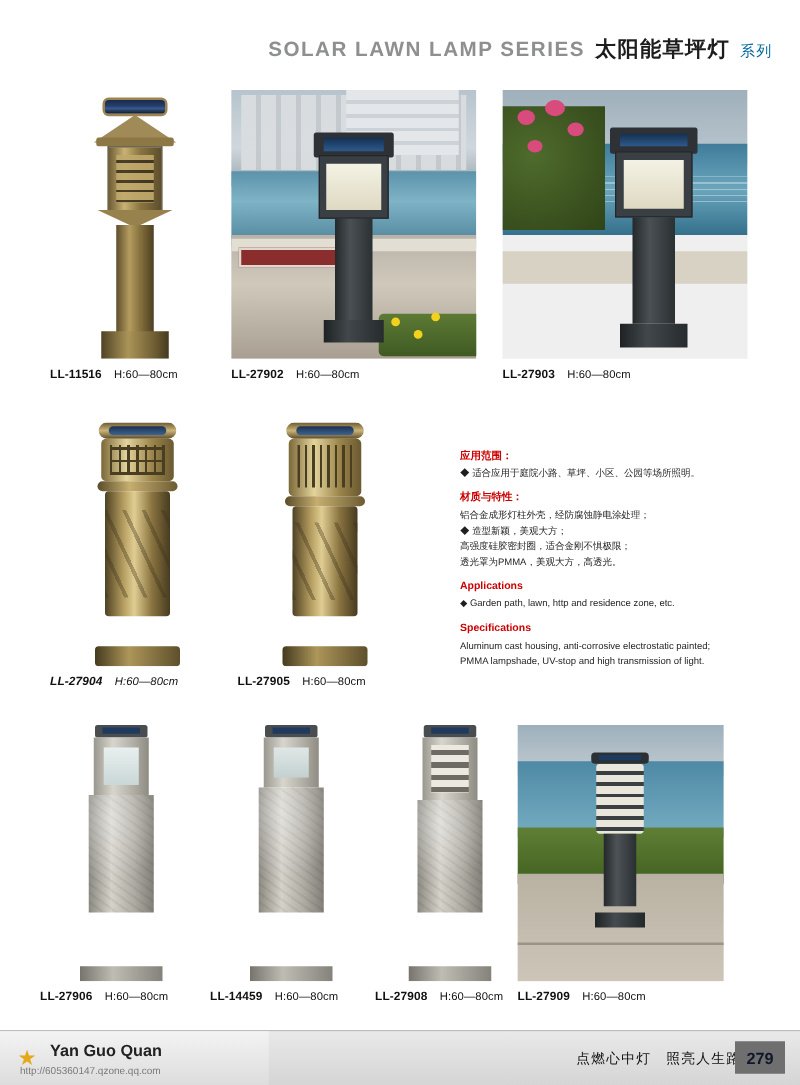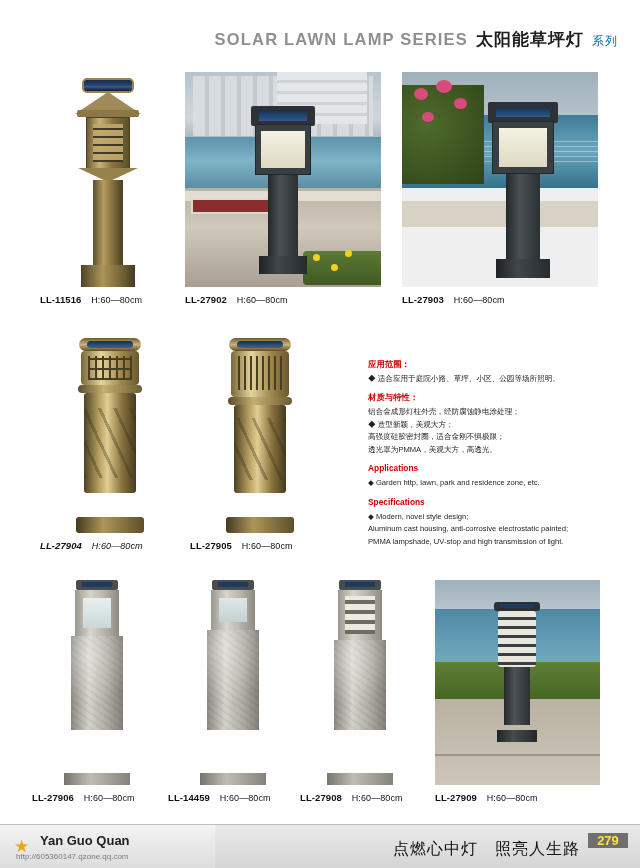"◆ Garden http, lawn, park" div.ln { text: http, lawn, park -> path, lawn, http }
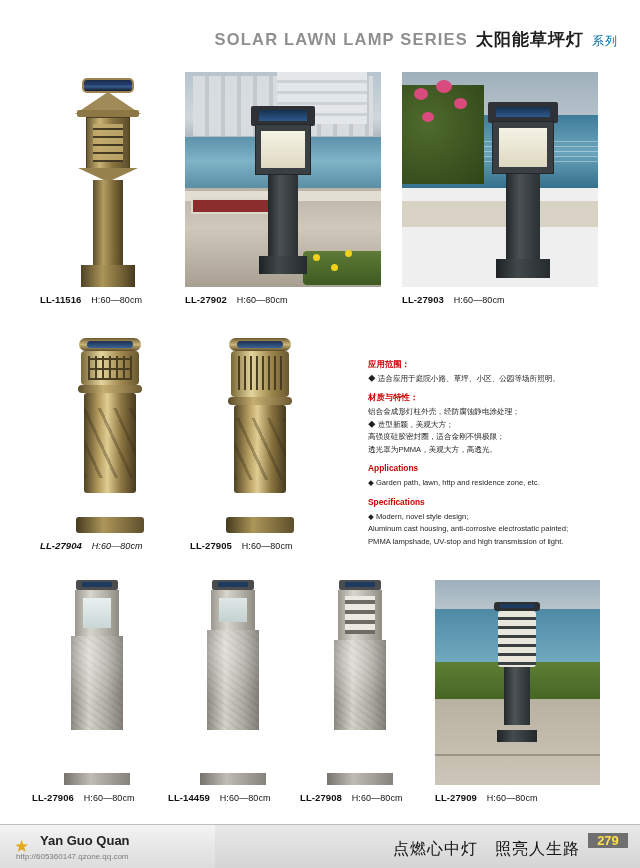"◆ Modern, novel style design;" div.ln { html: <div>◆ Modern, novel style design;</div> -> none }
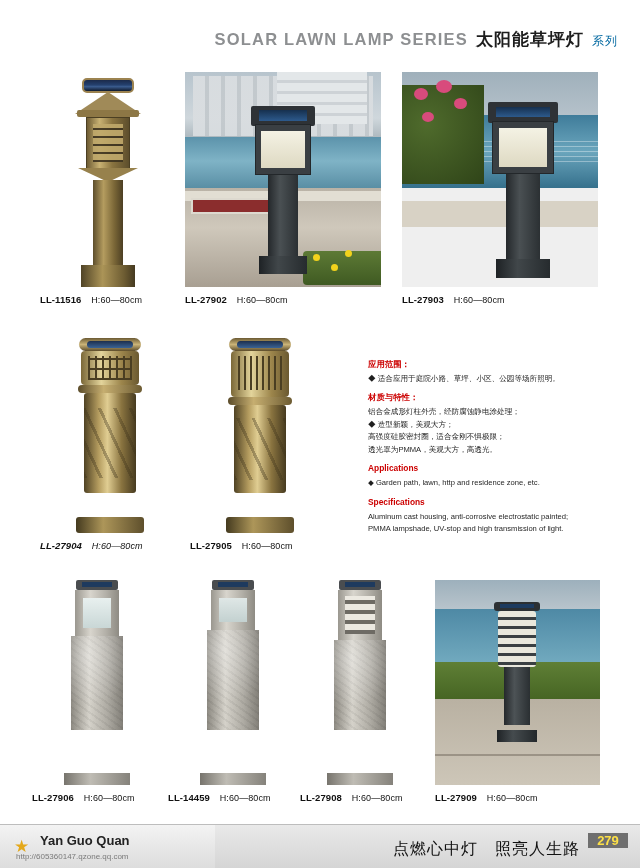"LL-27909 H:60—80cm" div.cell { left: 435px -> 414px }
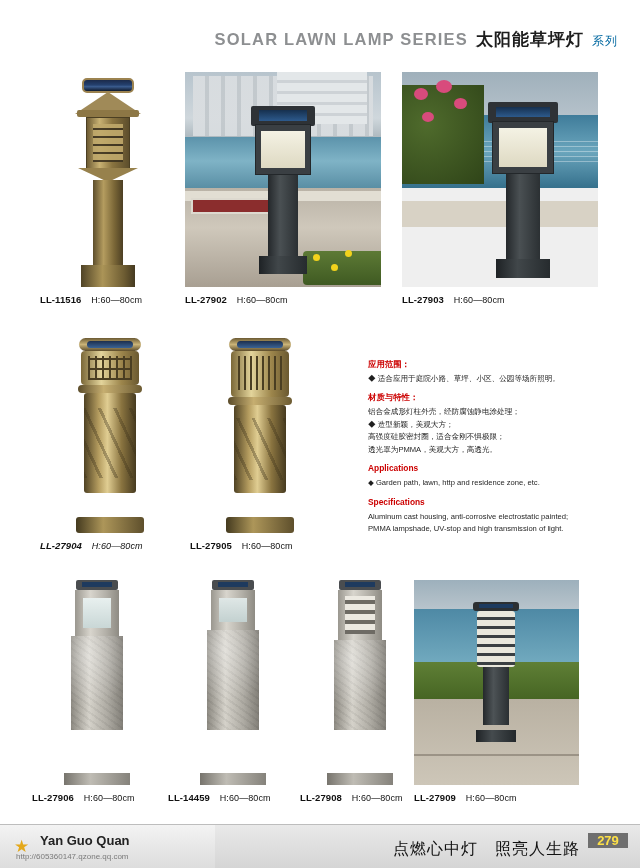"点燃心中灯 照亮人生路" .footer .slogan { font-size: 16px -> 11px; right: 60px -> 47px }
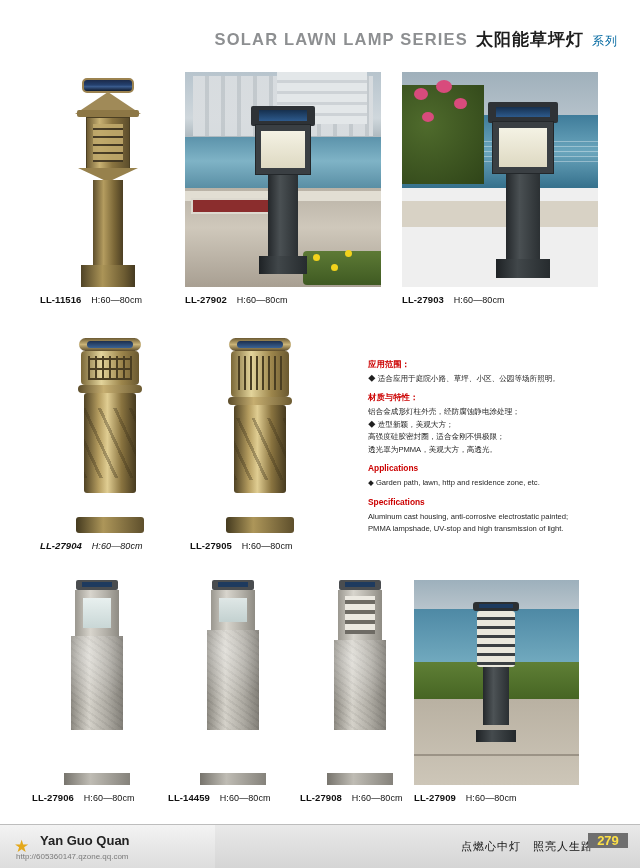"279" .footer .pageno { color: #fde047 -> #0f172a; height: 15px -> 26px }
